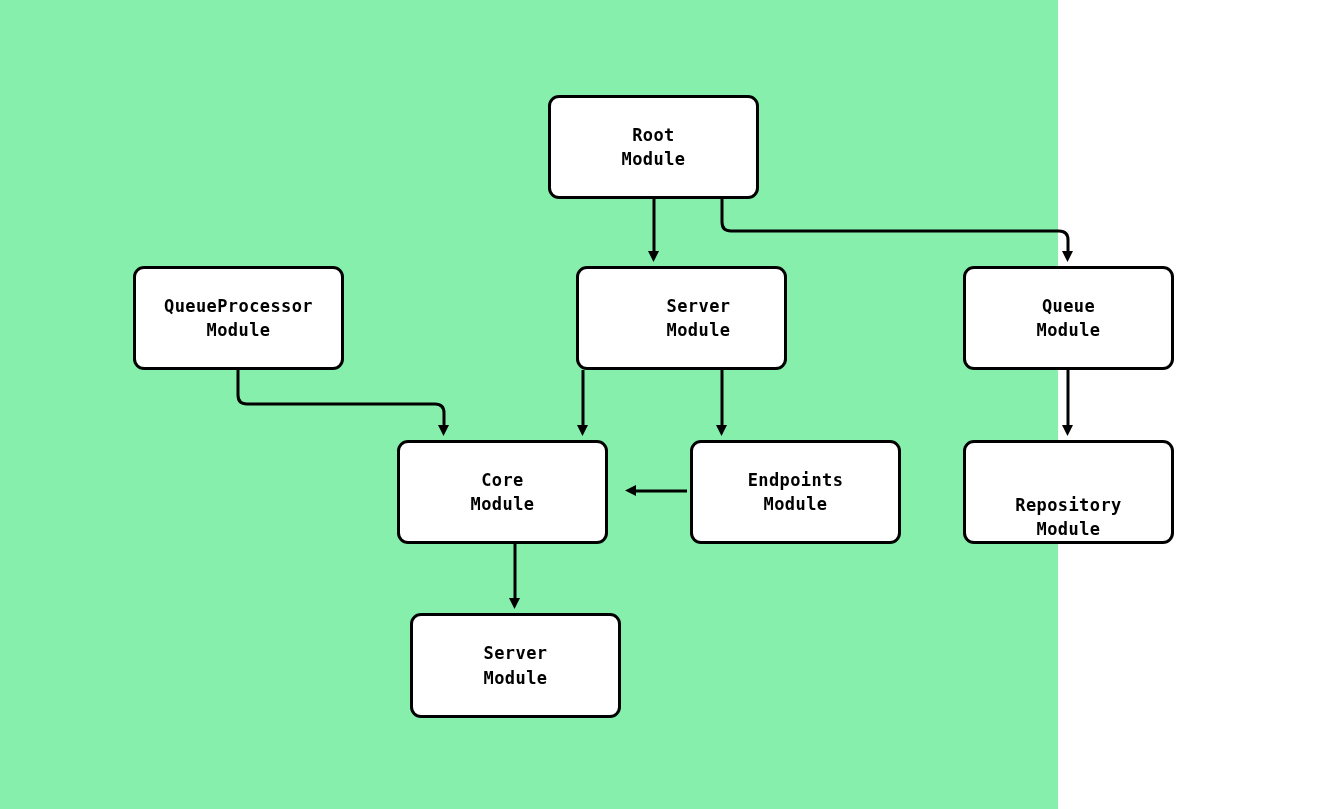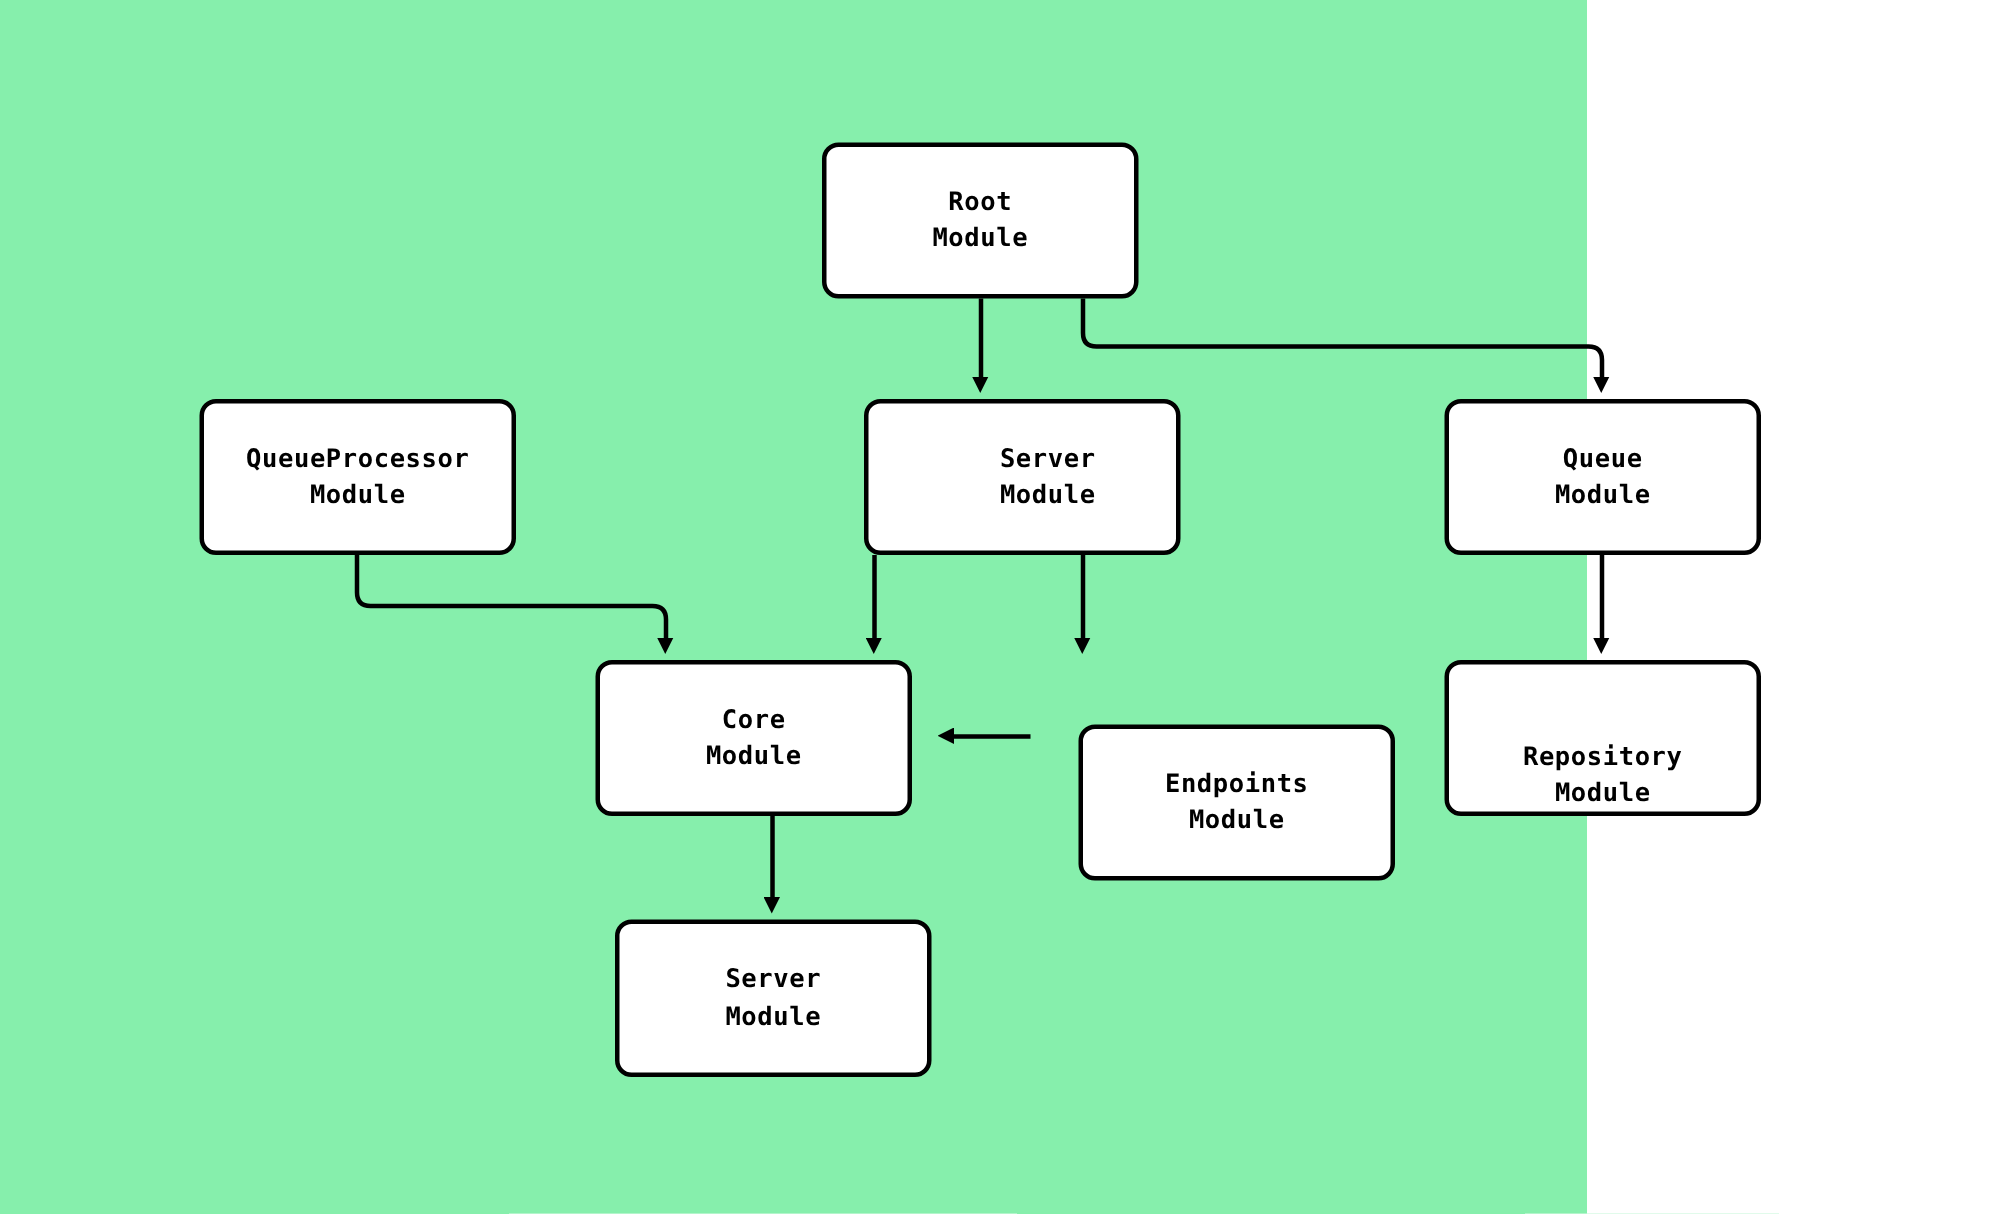"Endpoints" div.node { left: 719px -> 690px; margin-top: 43px -> none }
